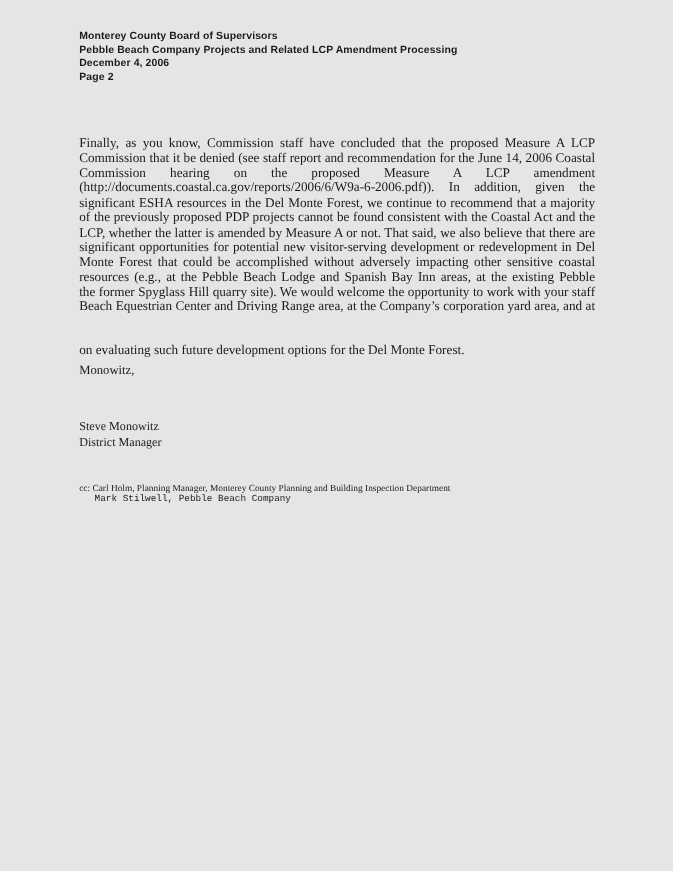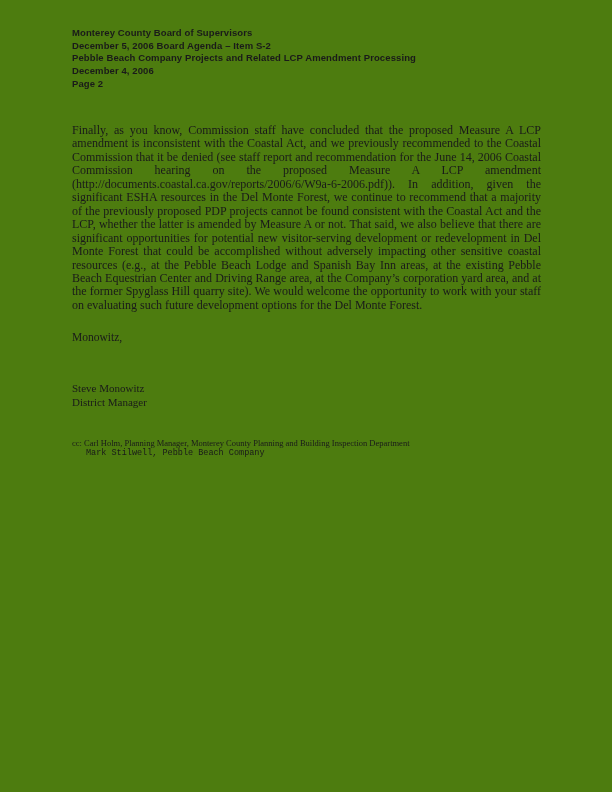"Monterey County Board of Supervisors" .page { background: #4d7c0f -> #e5e5e5 }
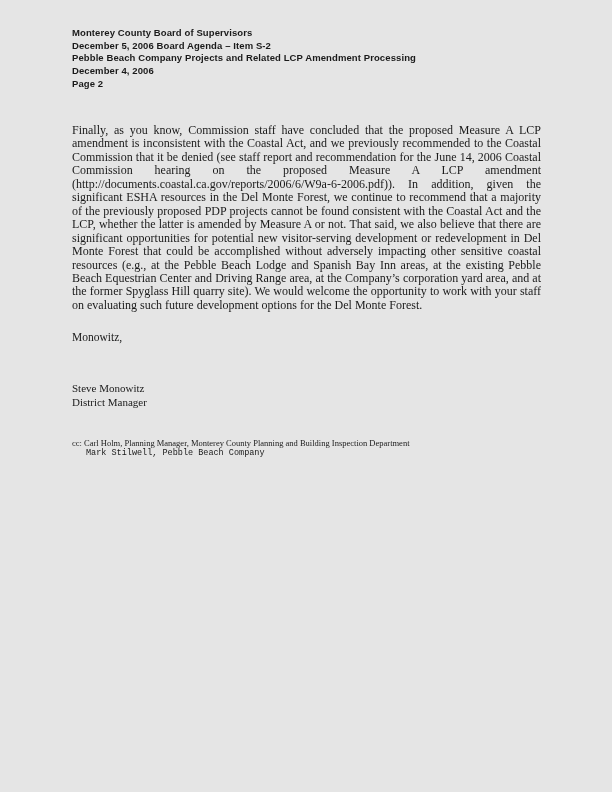"December 5, 2006 Board Agenda" div { html: <div>December 5, 2006 Board Agenda – Item S-2</div> -> none }
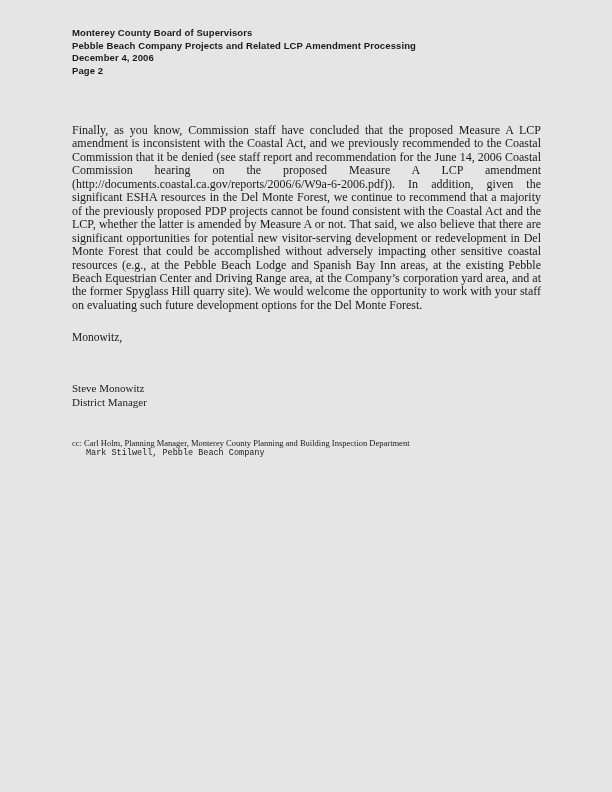"amendment is inconsistent with the" div.body-line { html: <div>amendment is inconsistent with the Coastal Act, and we previously recommended to the Coastal</div> -> none }
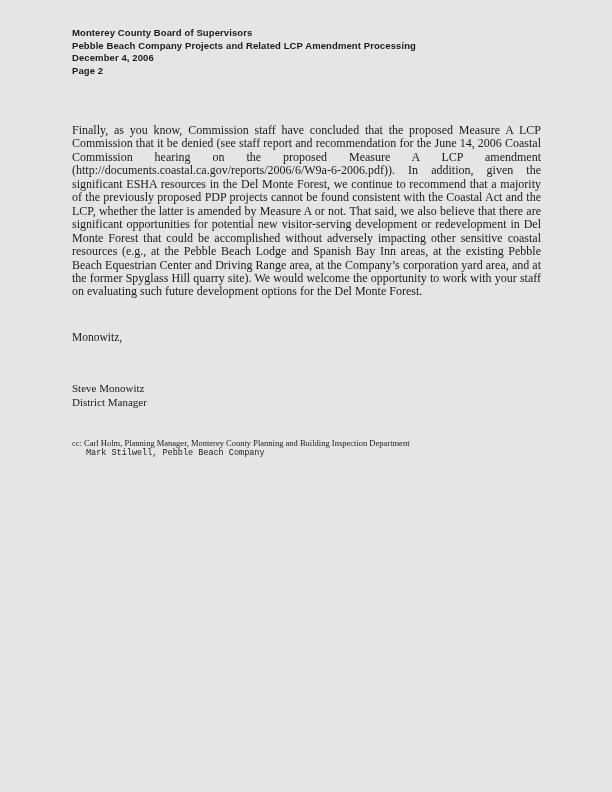"Beach Equestrian Center and Driving" div.body-line { order: before "the former Spyglass Hill quarry" -> after "the former Spyglass Hill quarry" }
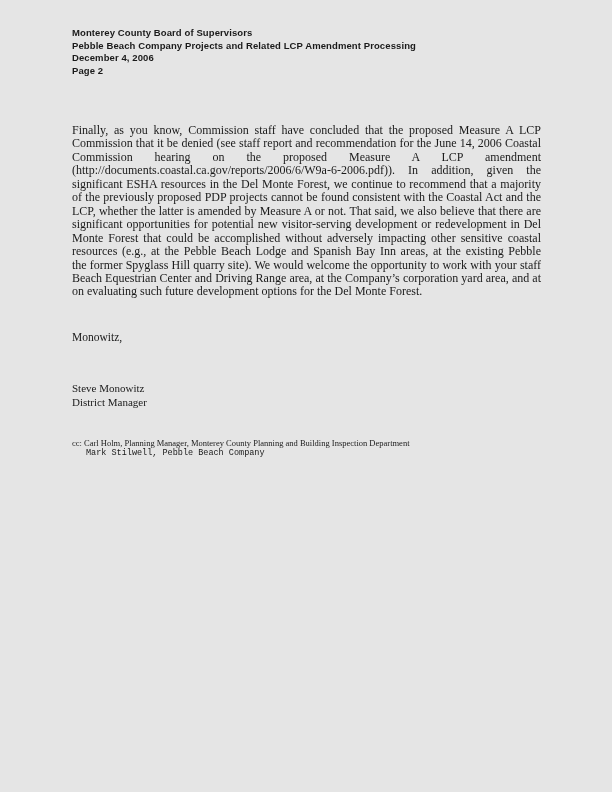"on evaluating such future development" .body-line:last-child { margin-top: none -> 27px }
